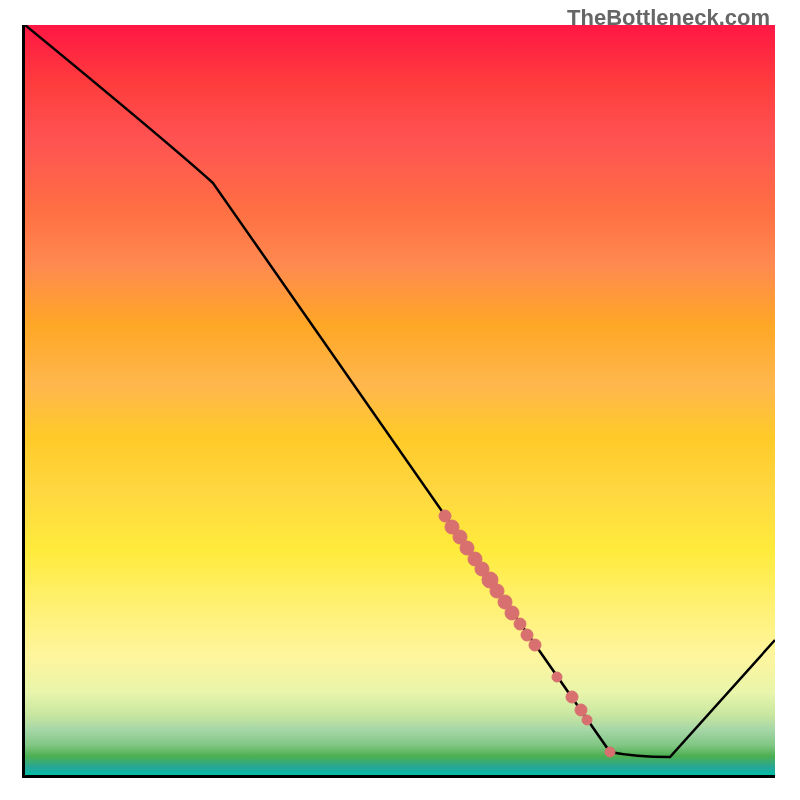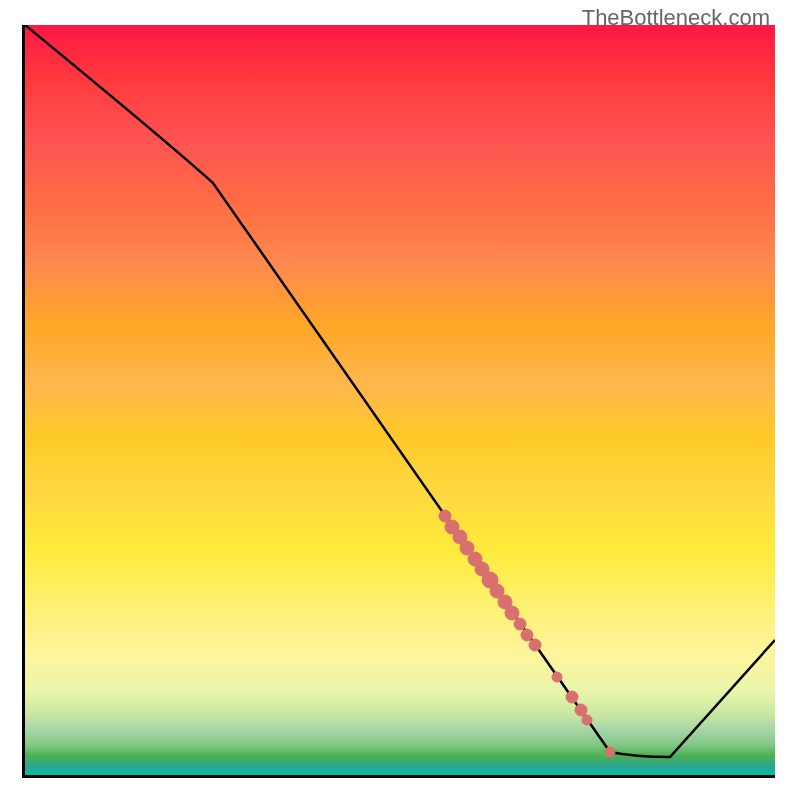"TheBottleneck.com" .watermark { font-weight: normal -> bold }
